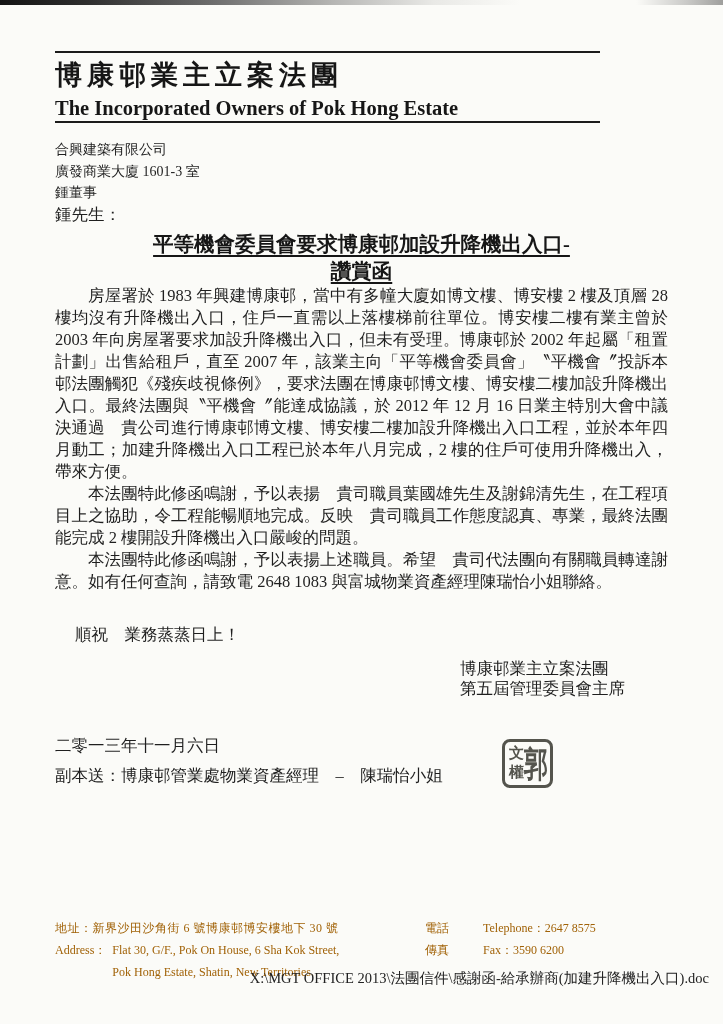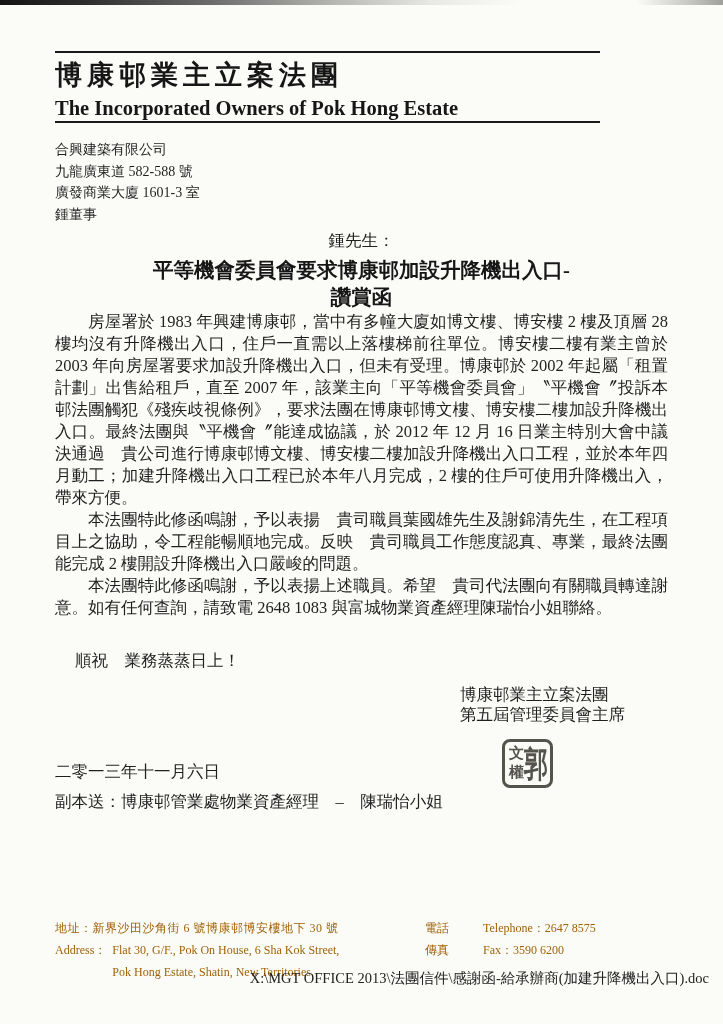"九龍廣東道 582-588 號" div { html: <div>九龍廣東道 582-588 號</div> -> none }
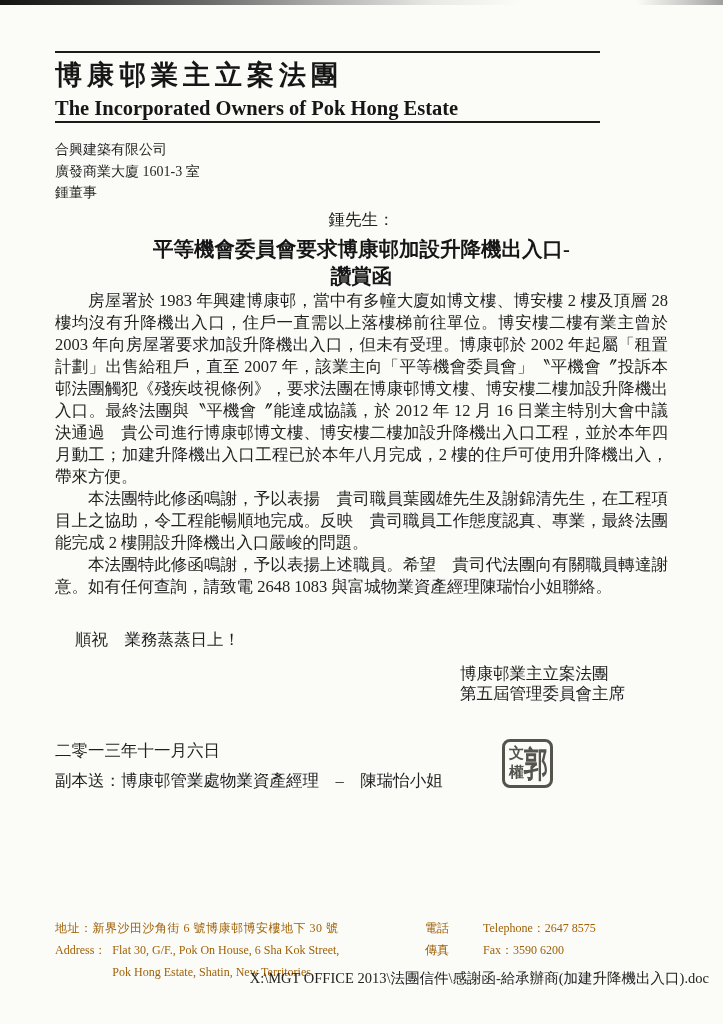"鍾先生：" .salutation { margin-top: 5px -> none; text-align: center -> none }
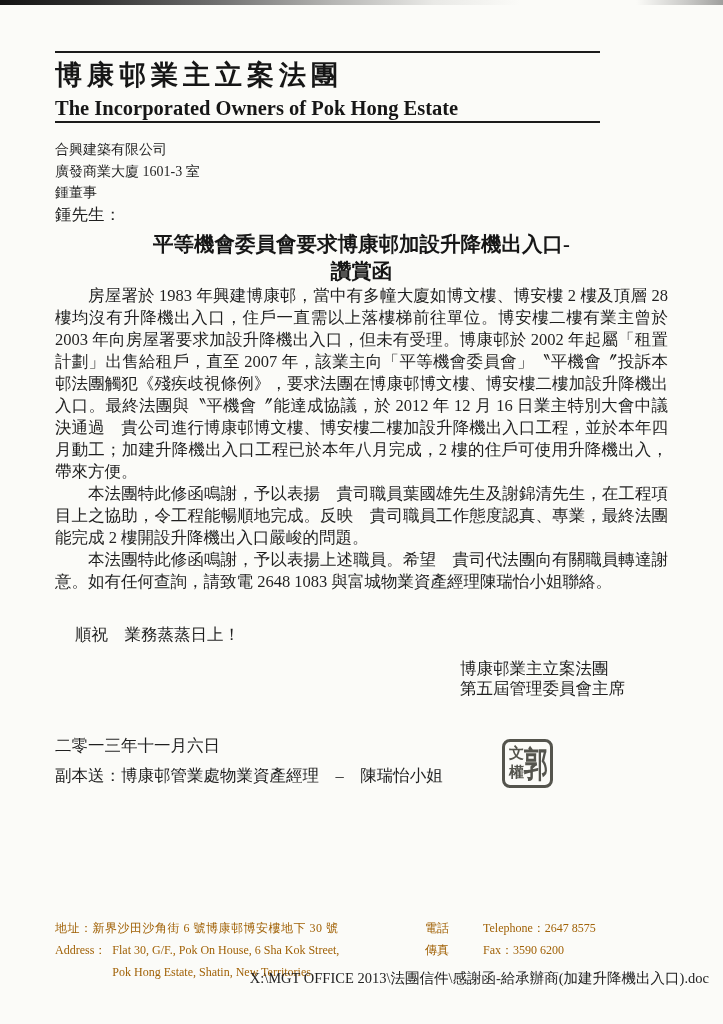"平等機會委員會要求博康邨加設升降機出入口-" .subject-line { text-decoration: none -> underline }
